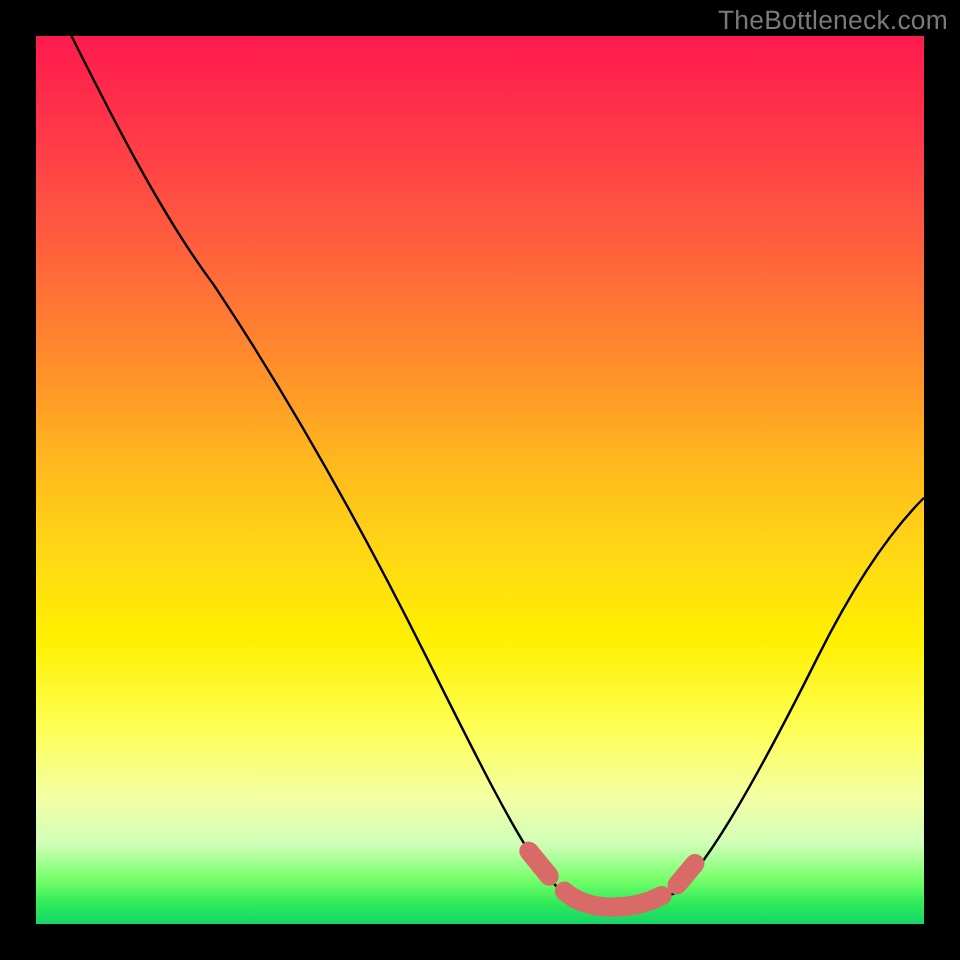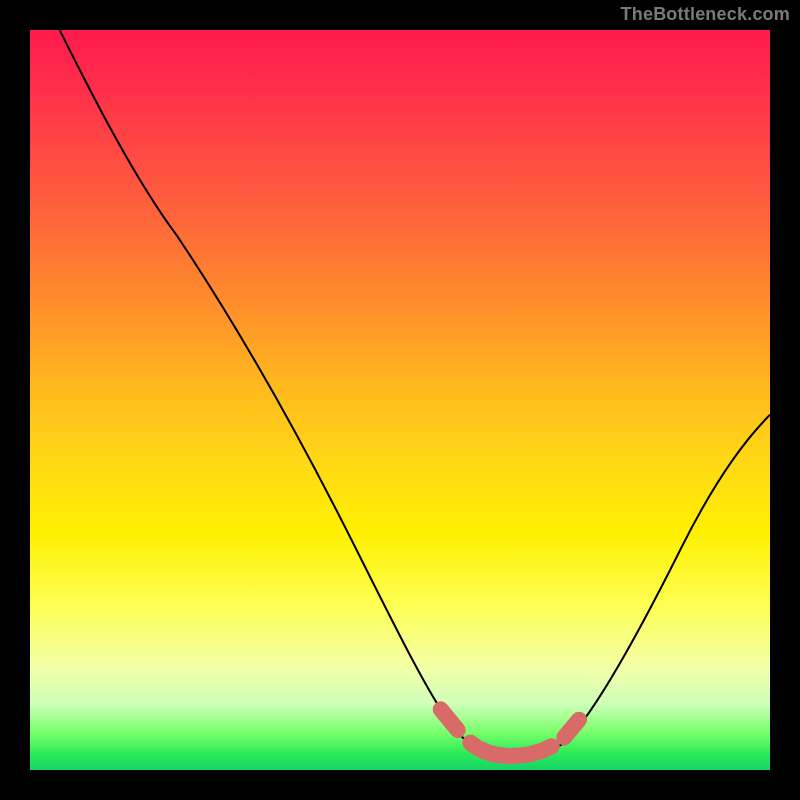"TheBottleneck.com" .watermark { font-size: 18px -> 22px; font-weight: 700 -> 400 }
